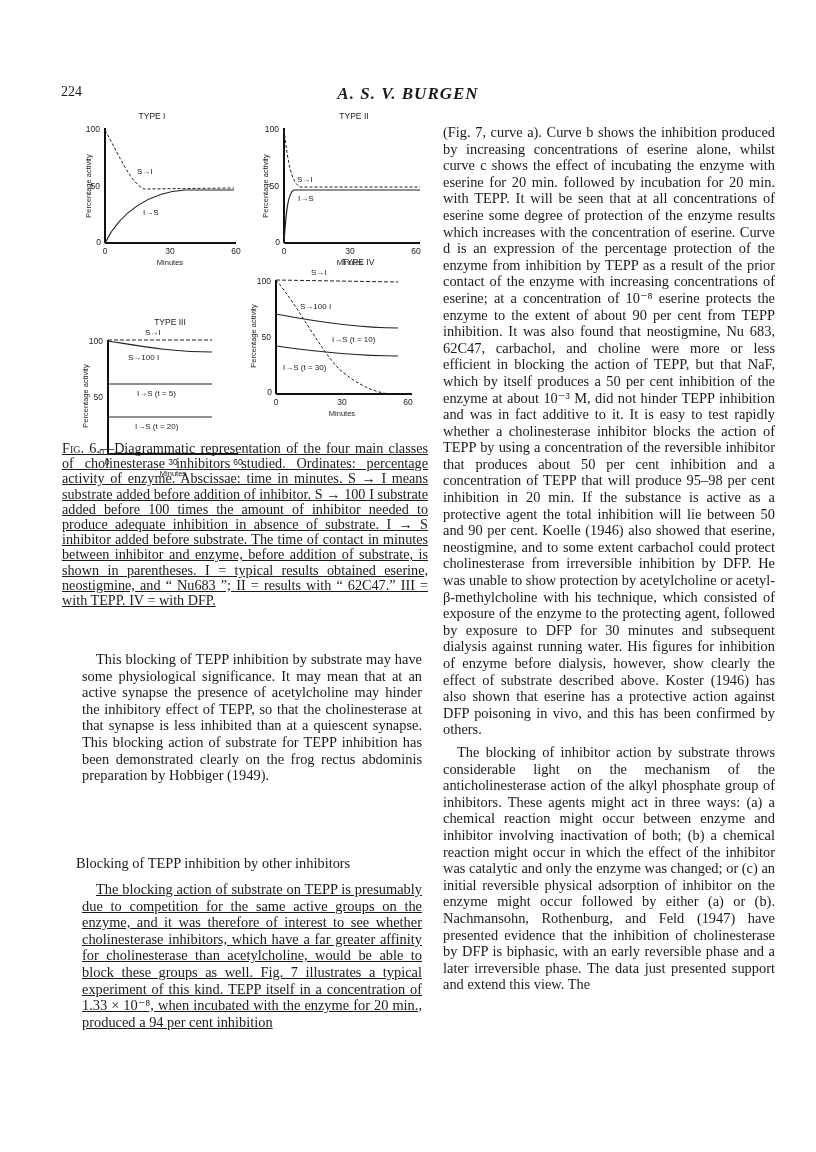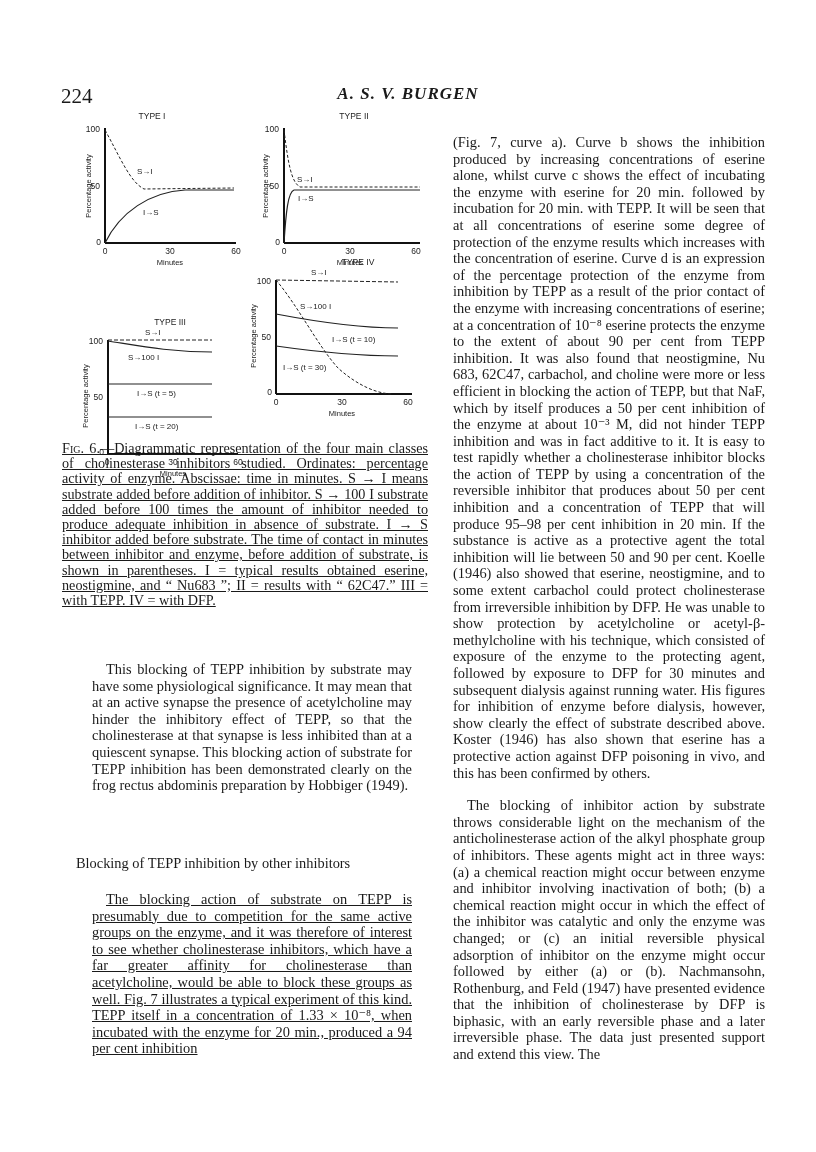"224" .page-number { font-size: 21px -> 14px }
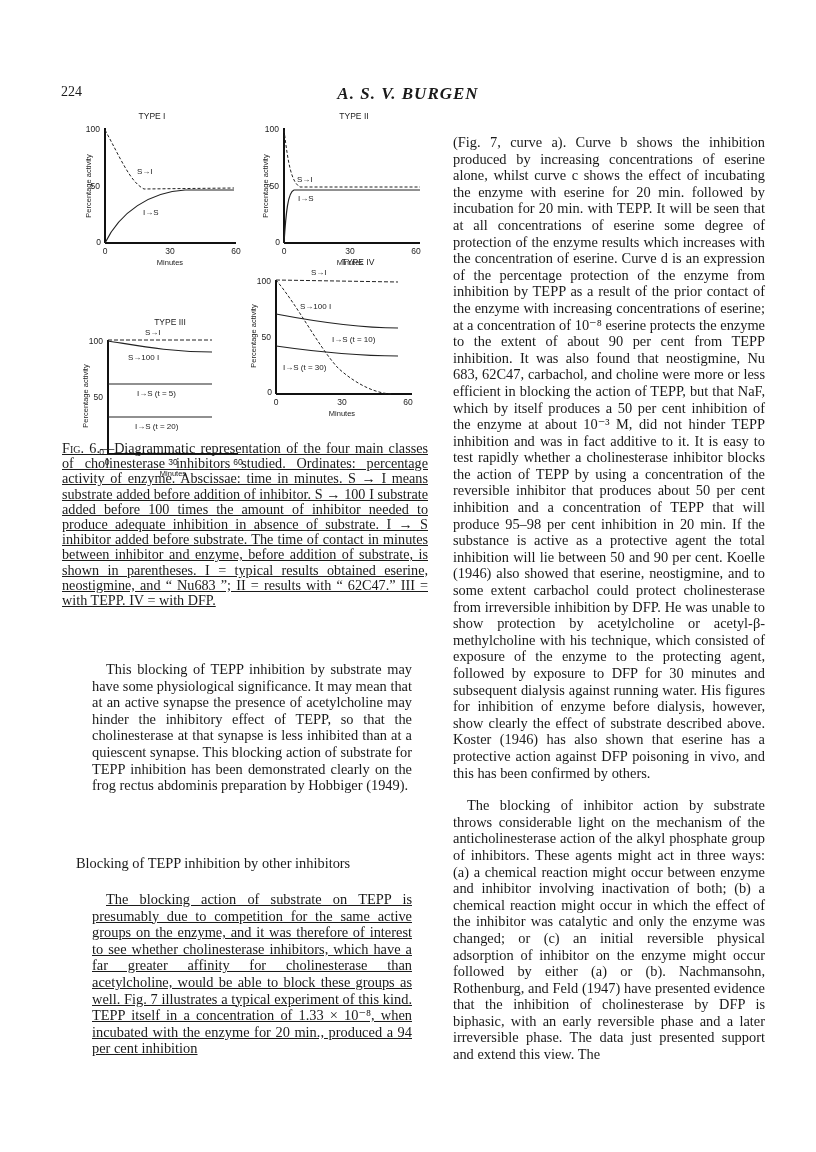"(Fig. 7, curve a). Curve" .col p { margin: 16px -> 6px }
